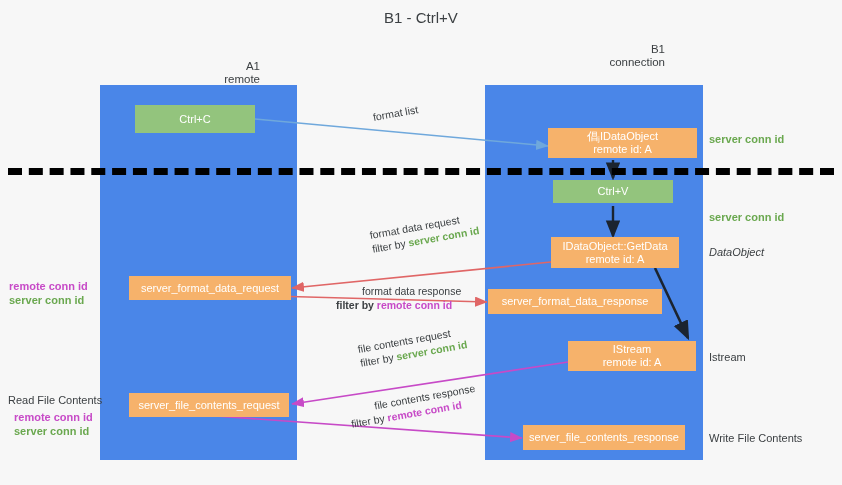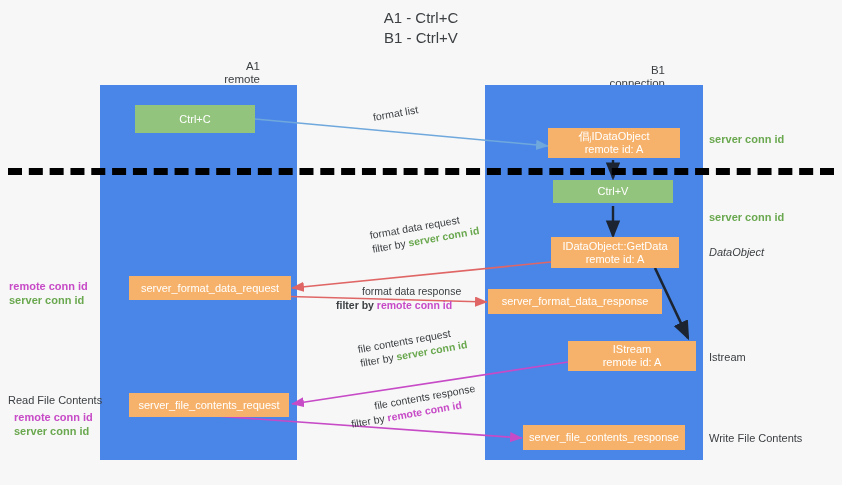"A1 - Ctrl+C" div { html: <div>A1 - Ctrl+C</div> -> none }
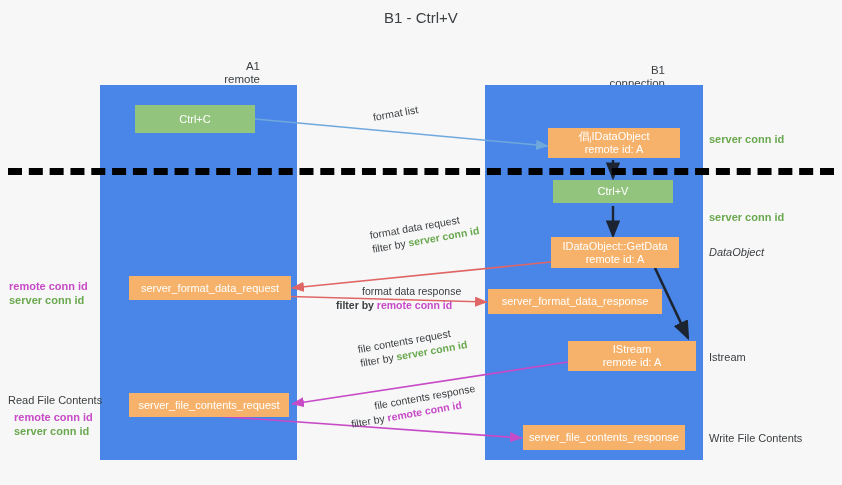"B1" div.col-head { top: 64px -> 43px }
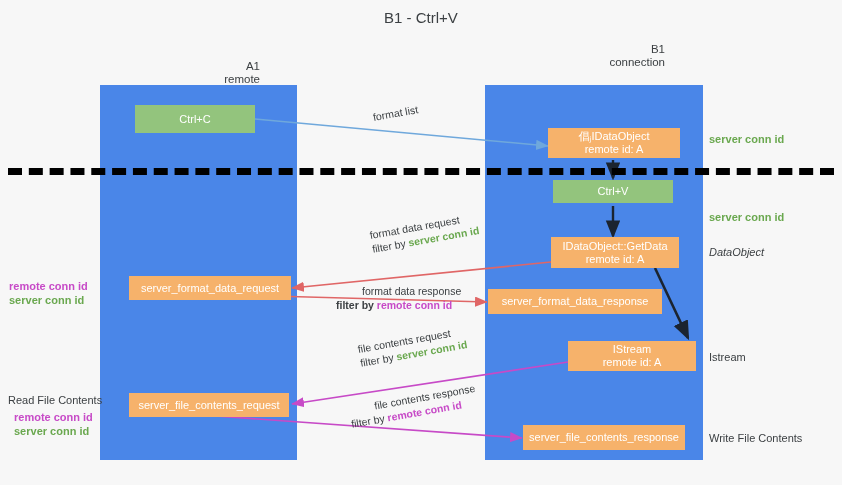"倡ⱼIDataObject" div.box { width: 132px -> 149px }
